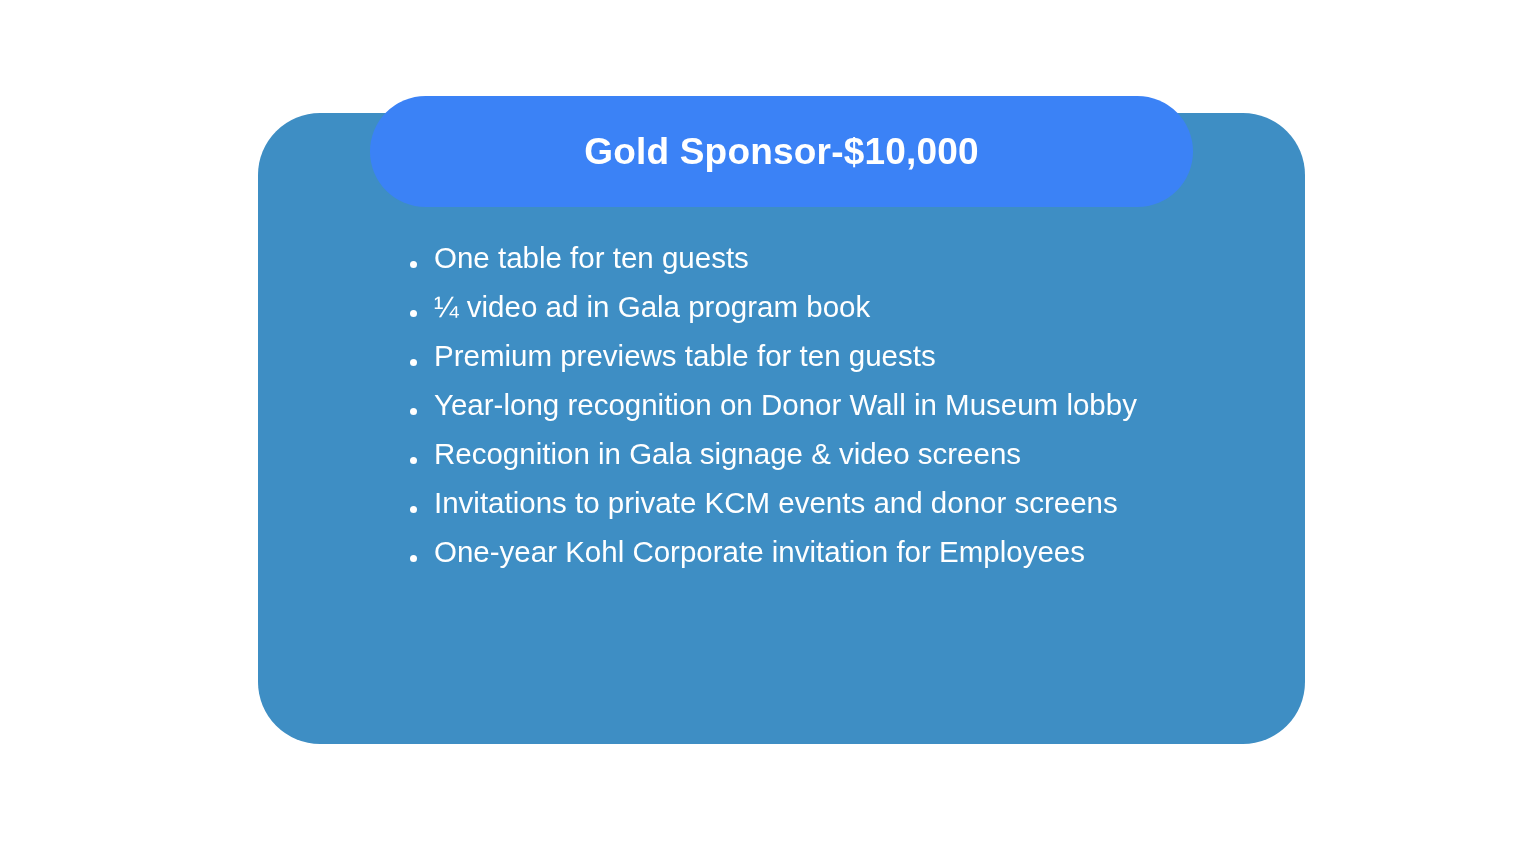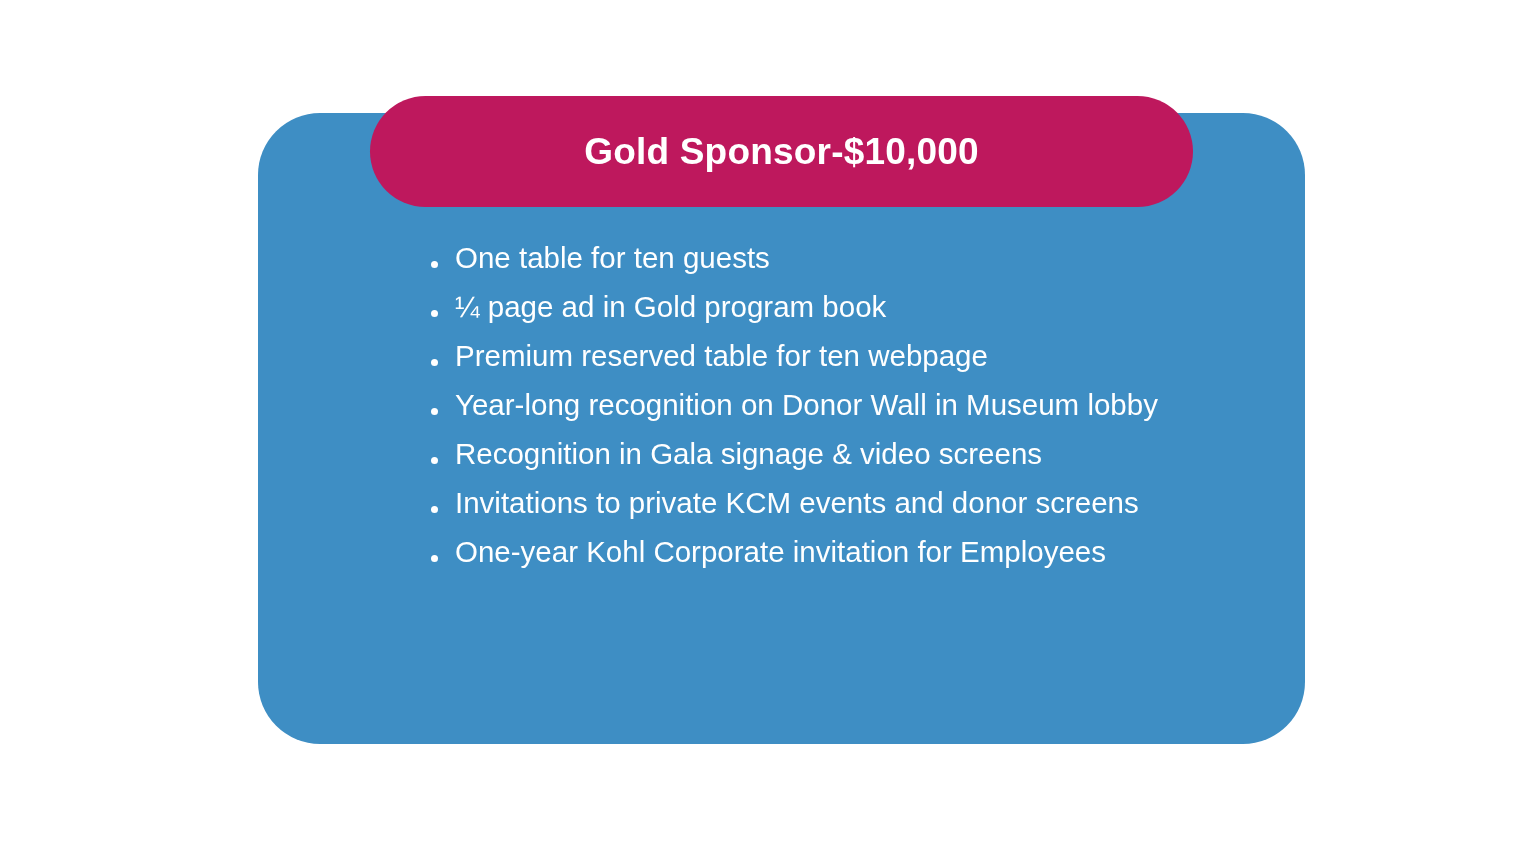"Gold Sponsor-$10,000" #card-header { background: #be185d -> #3b82f6 }
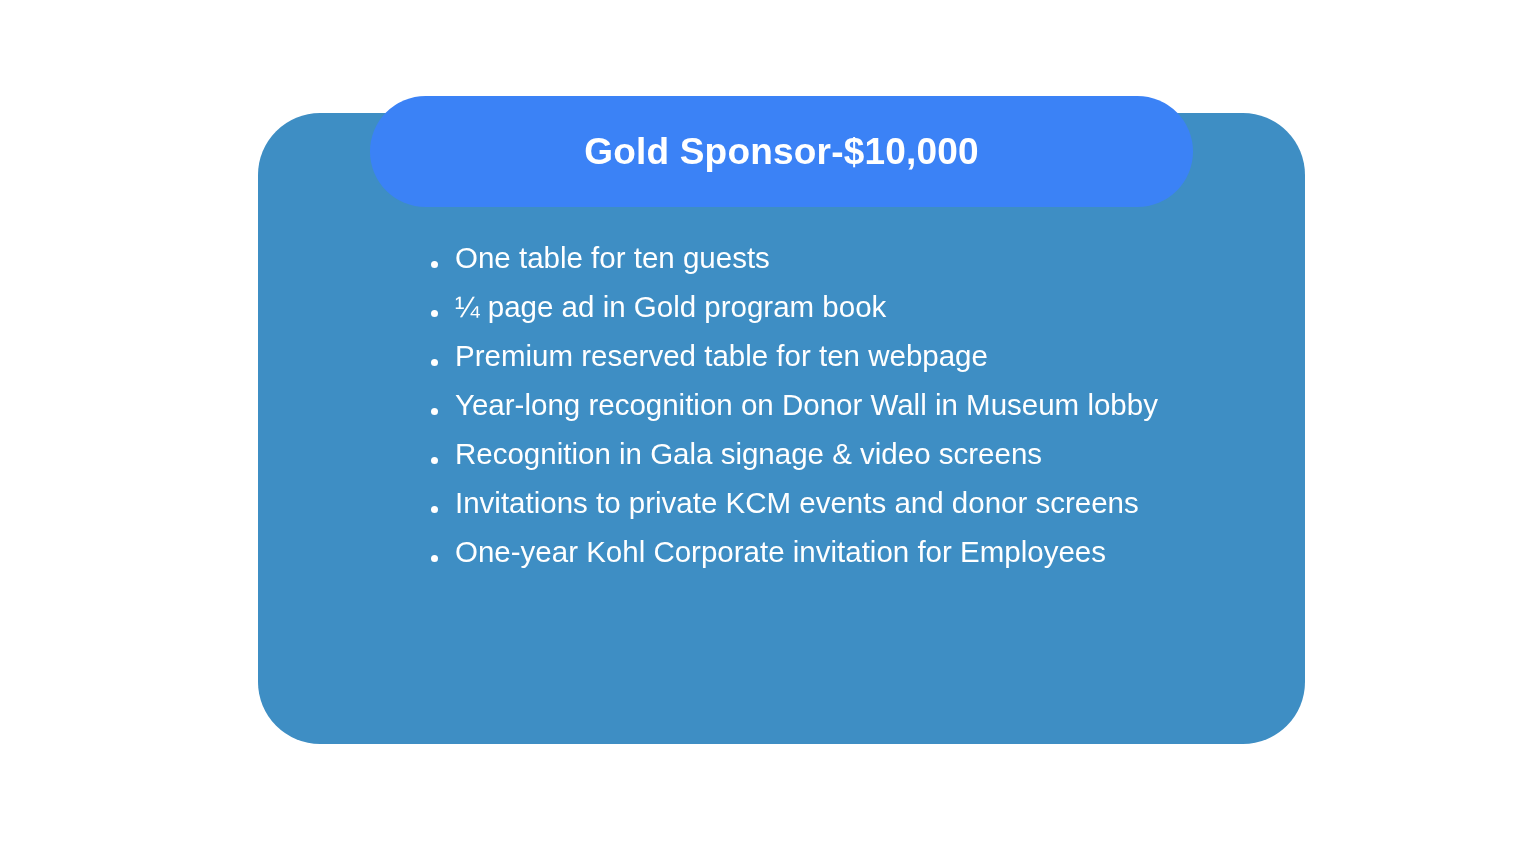"One table for ten guests" #benefits-list { left: 426px -> 405px }
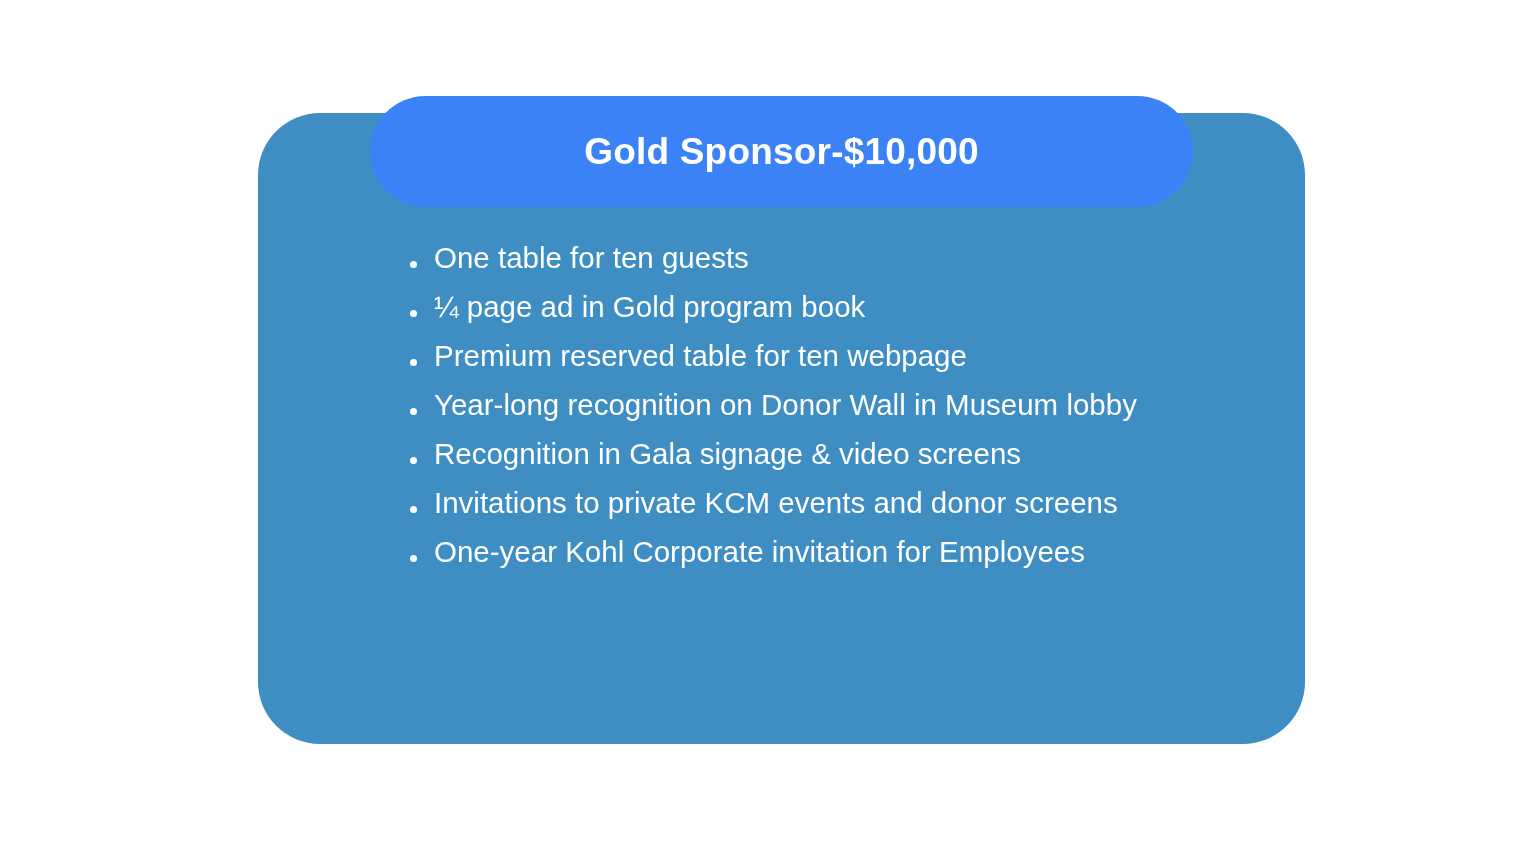"¼ page ad in Gold" span.benefit-text { text: page ad in Gold -> video ad in Gala }
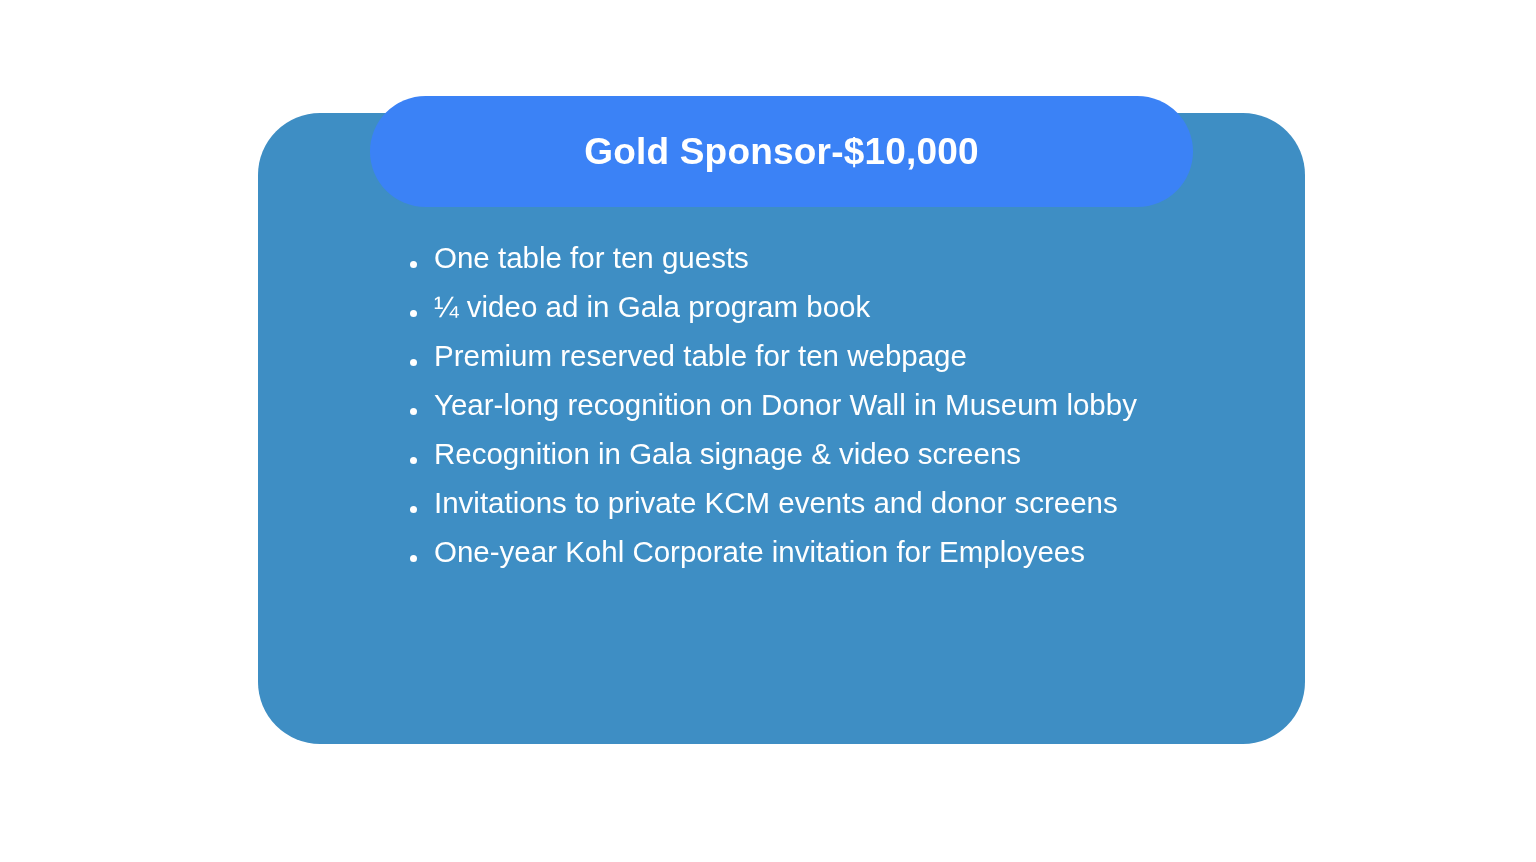"Premium reserved table for ten" span.benefit-text { text: reserved table for ten webpage -> previews table for ten guests }
